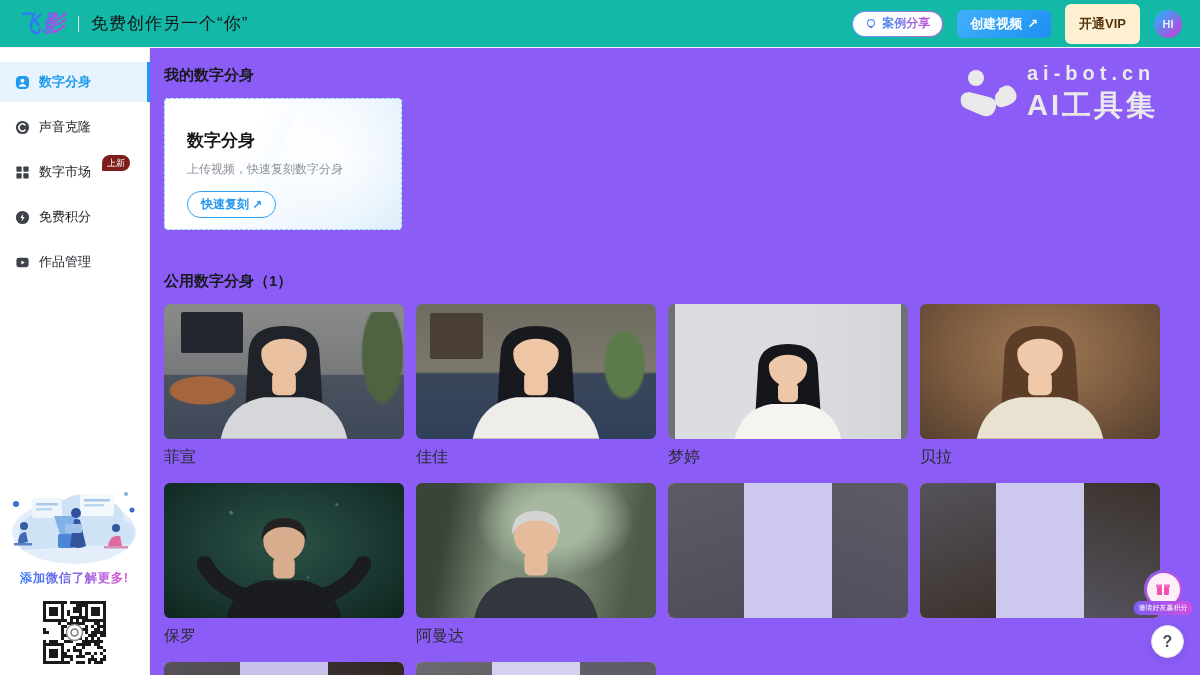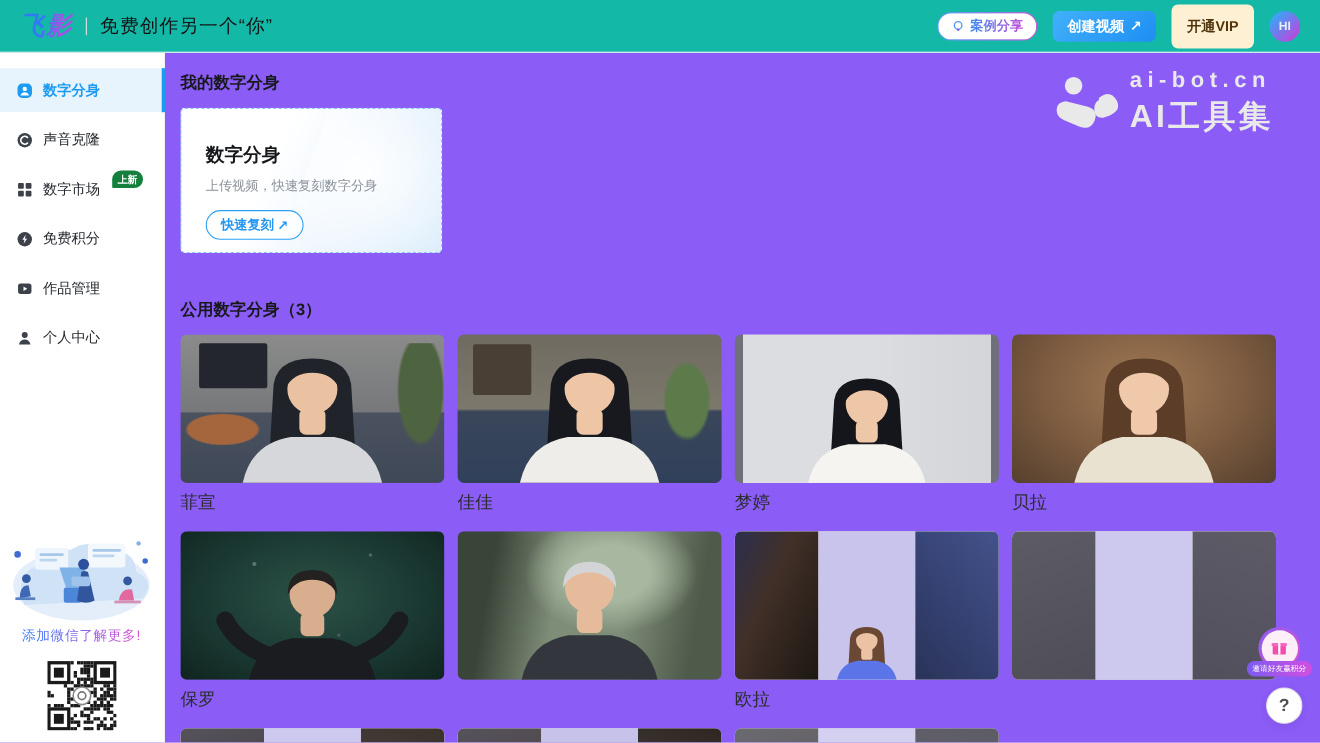"上新" .nav-badge { background: #15803d -> #7f1d1d; font-weight: 700 -> 400 }
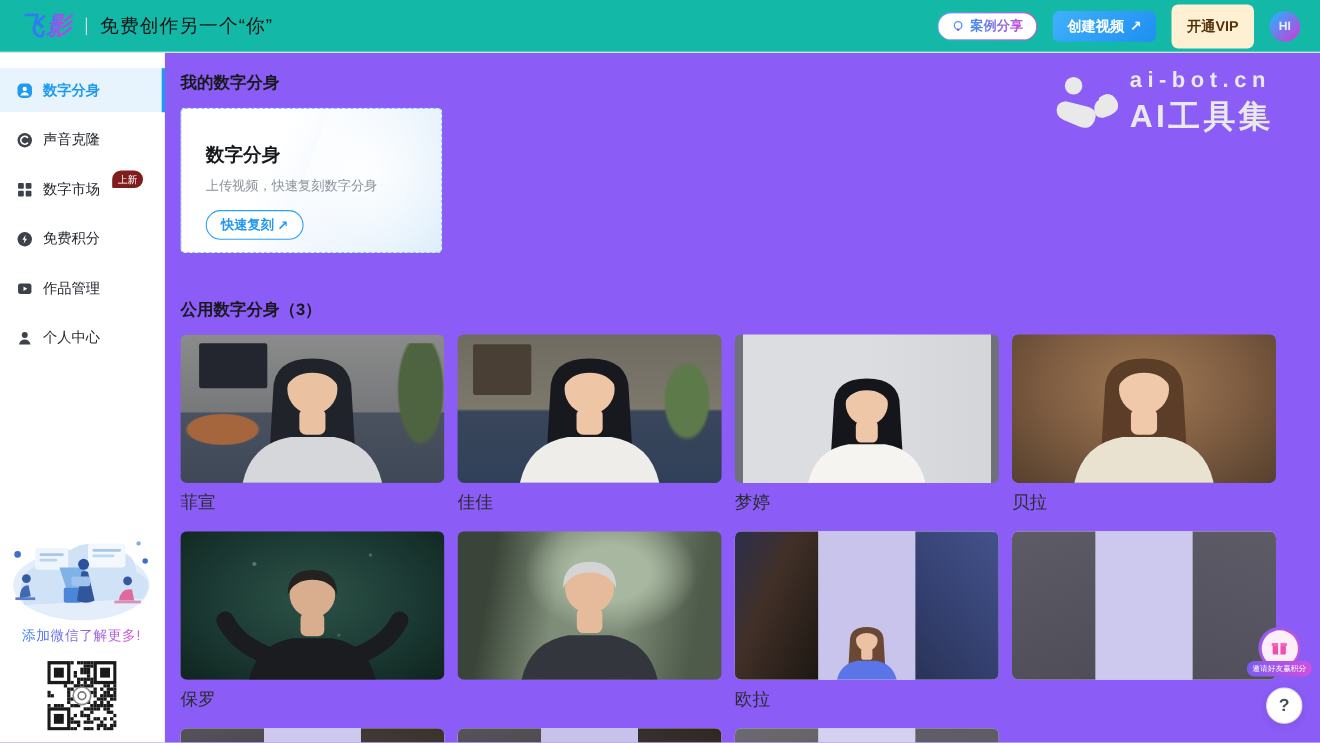"公用数字分身（3）" div.section-title { text: 3 -> 1 }
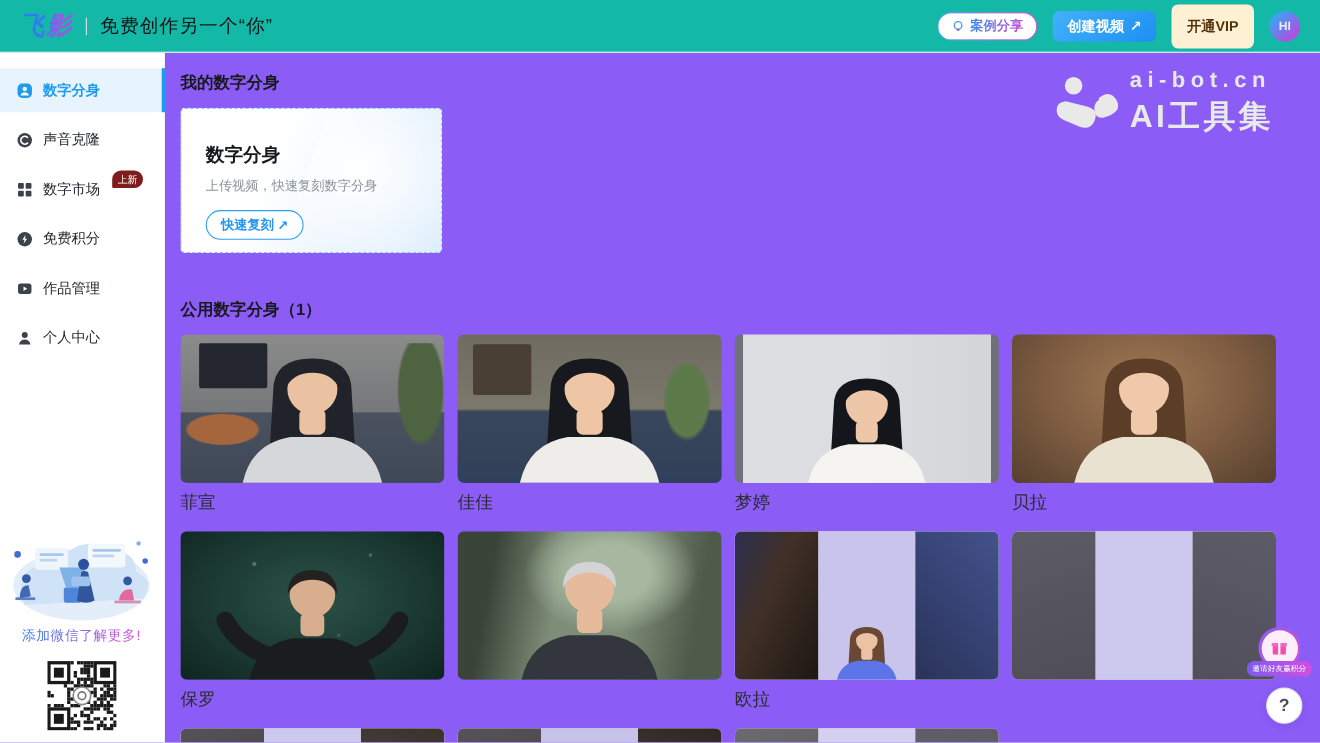"个人中心" div.nav-item { html: <div> <span> <svg> <circle></circle> <path></path> </svg> </span> <span>个人中心</span> </div> -> none }
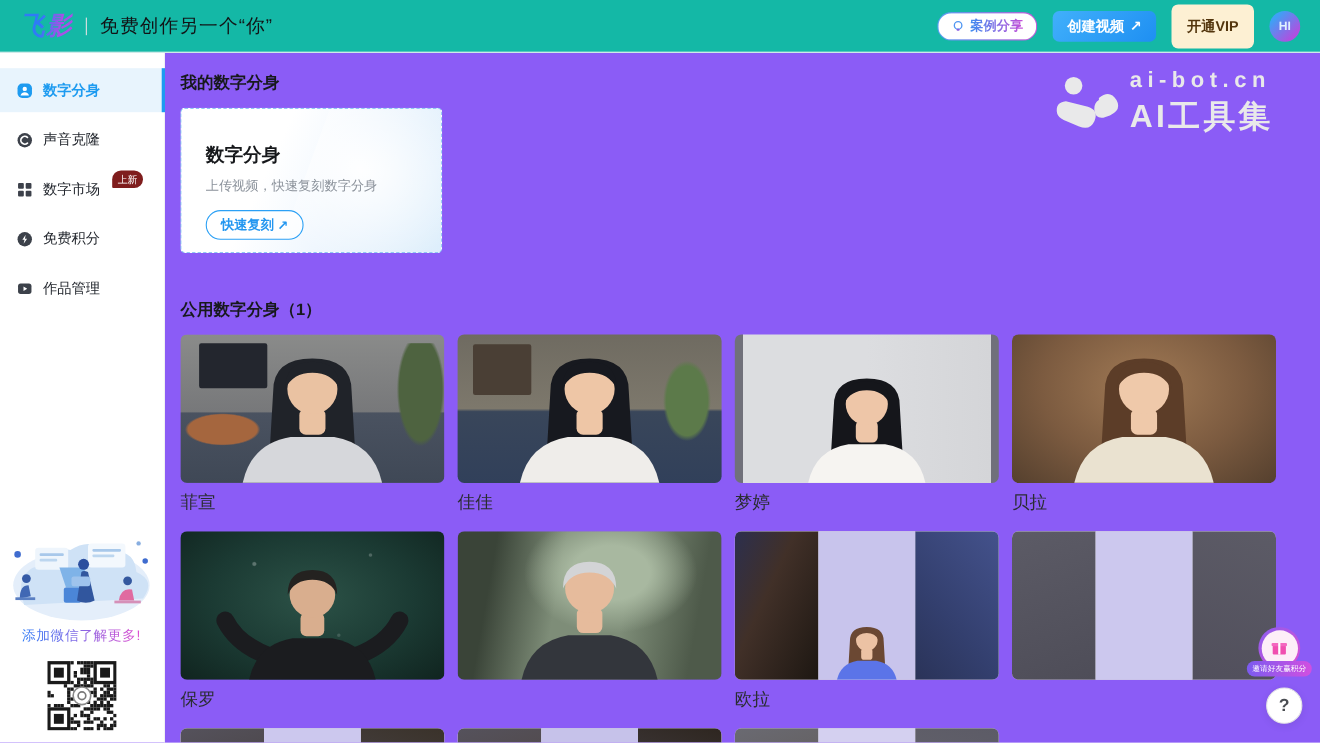"添加微信了解更多!" .promo-text { font-weight: 400 -> 700 }
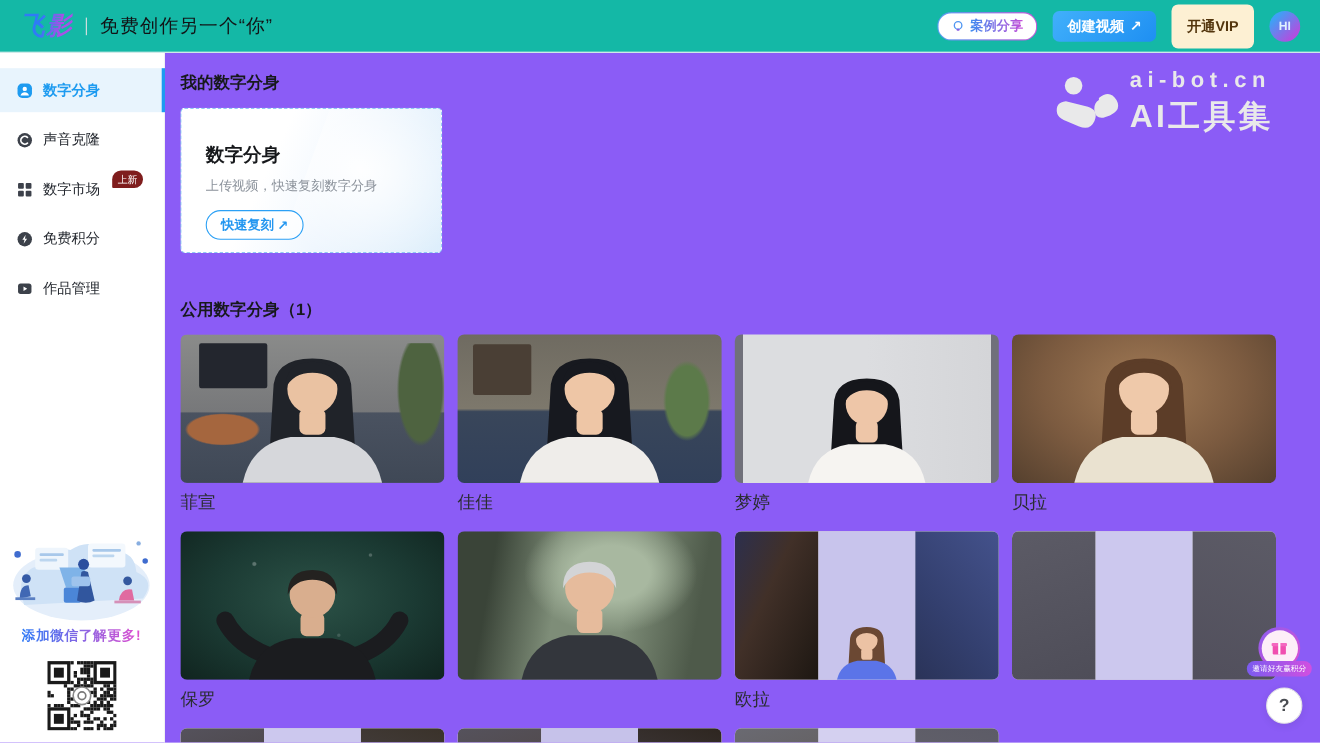"阿曼达" div.avatar-name { html: none -> <div>阿曼达</div> }
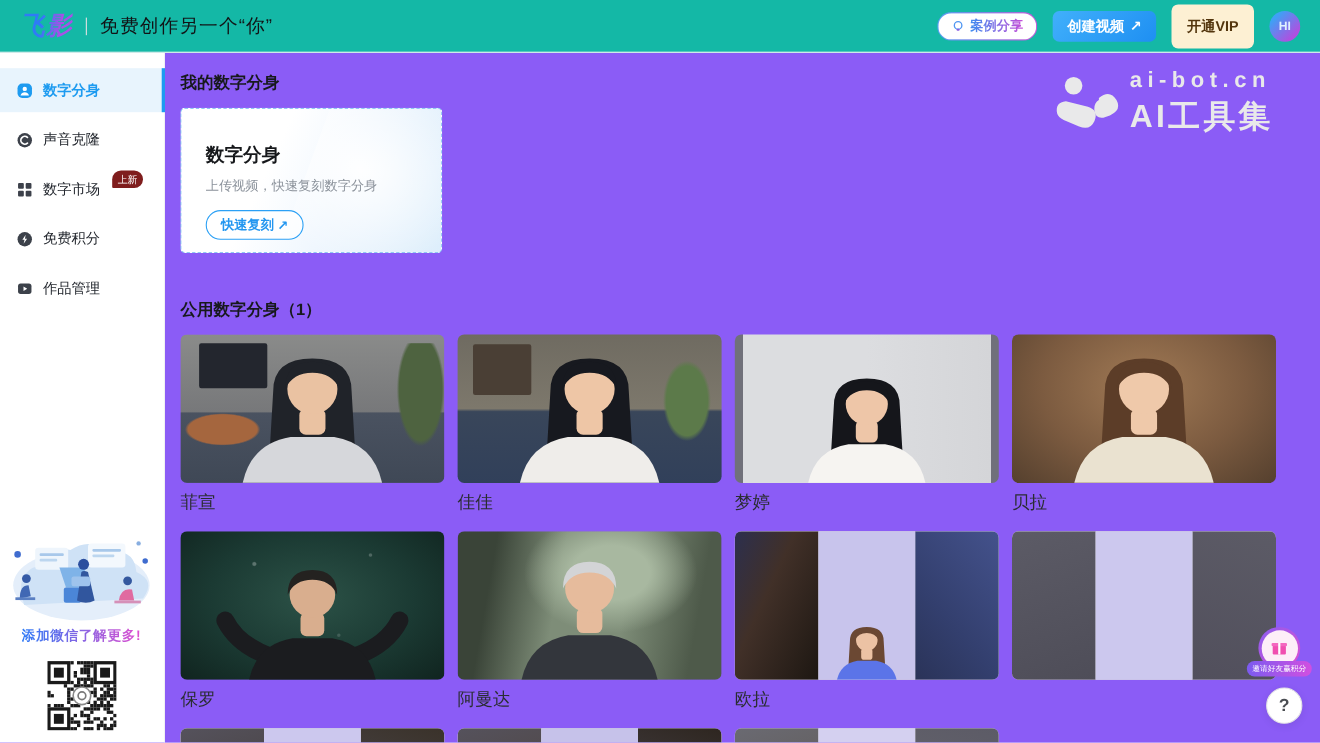"欧拉" div.avatar-card { html: <div> <div> <div></div> <div> <svg> <path></path> <path></path> <rect></rect> <circle></circle> <path></path> </svg> </div> <div></div> </div> <div>欧拉</div> </div> -> none }
